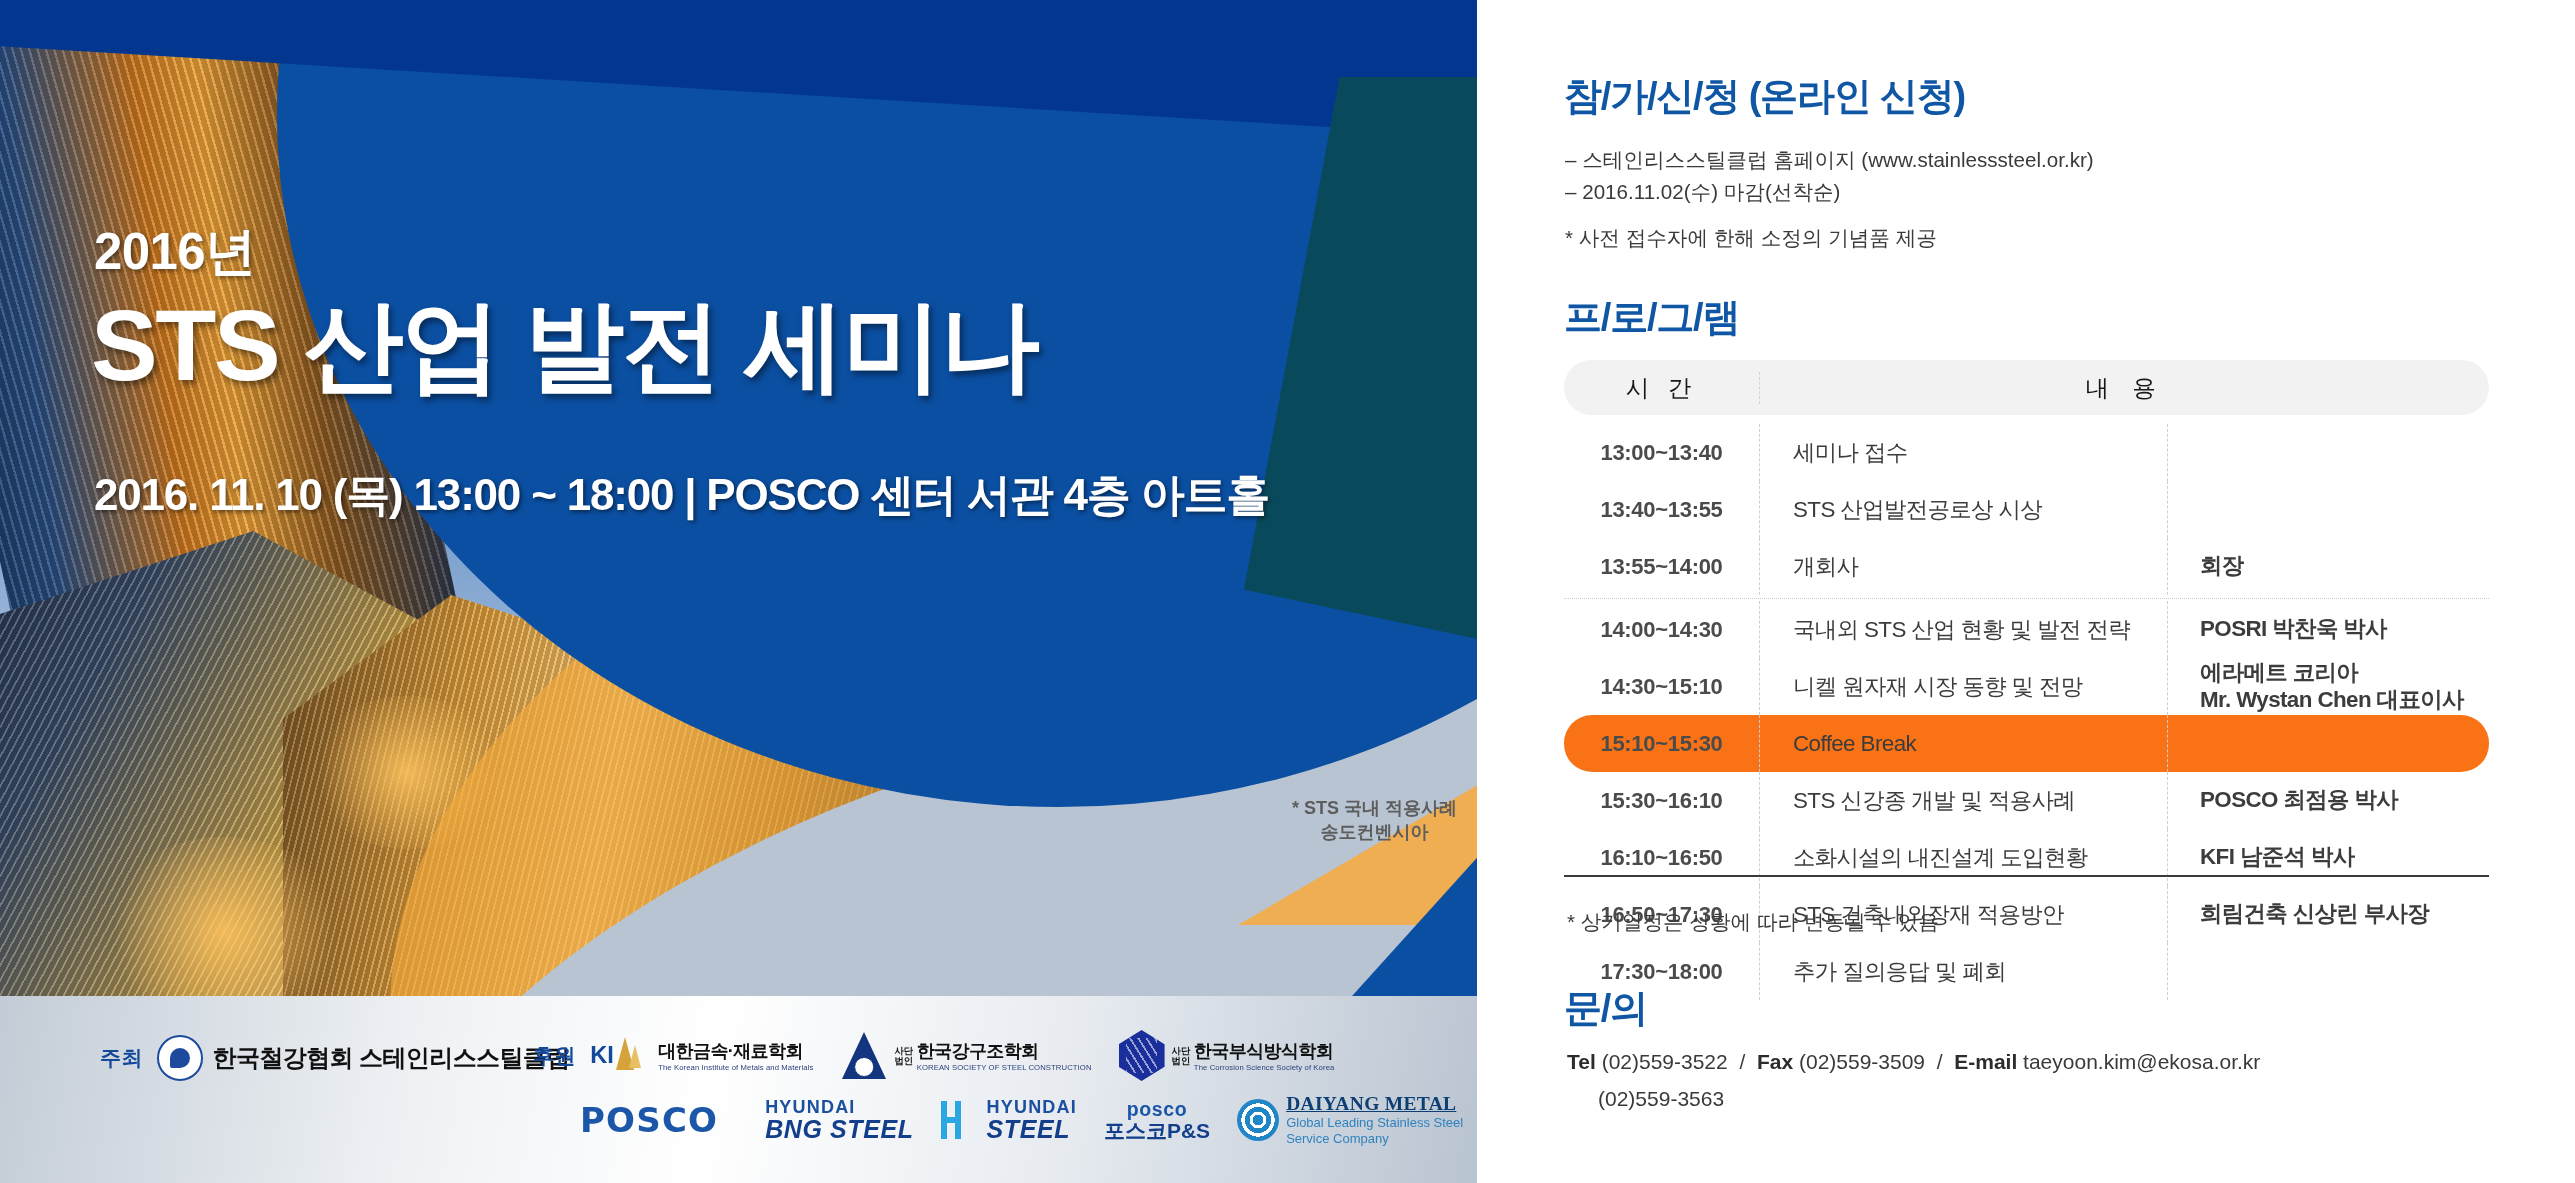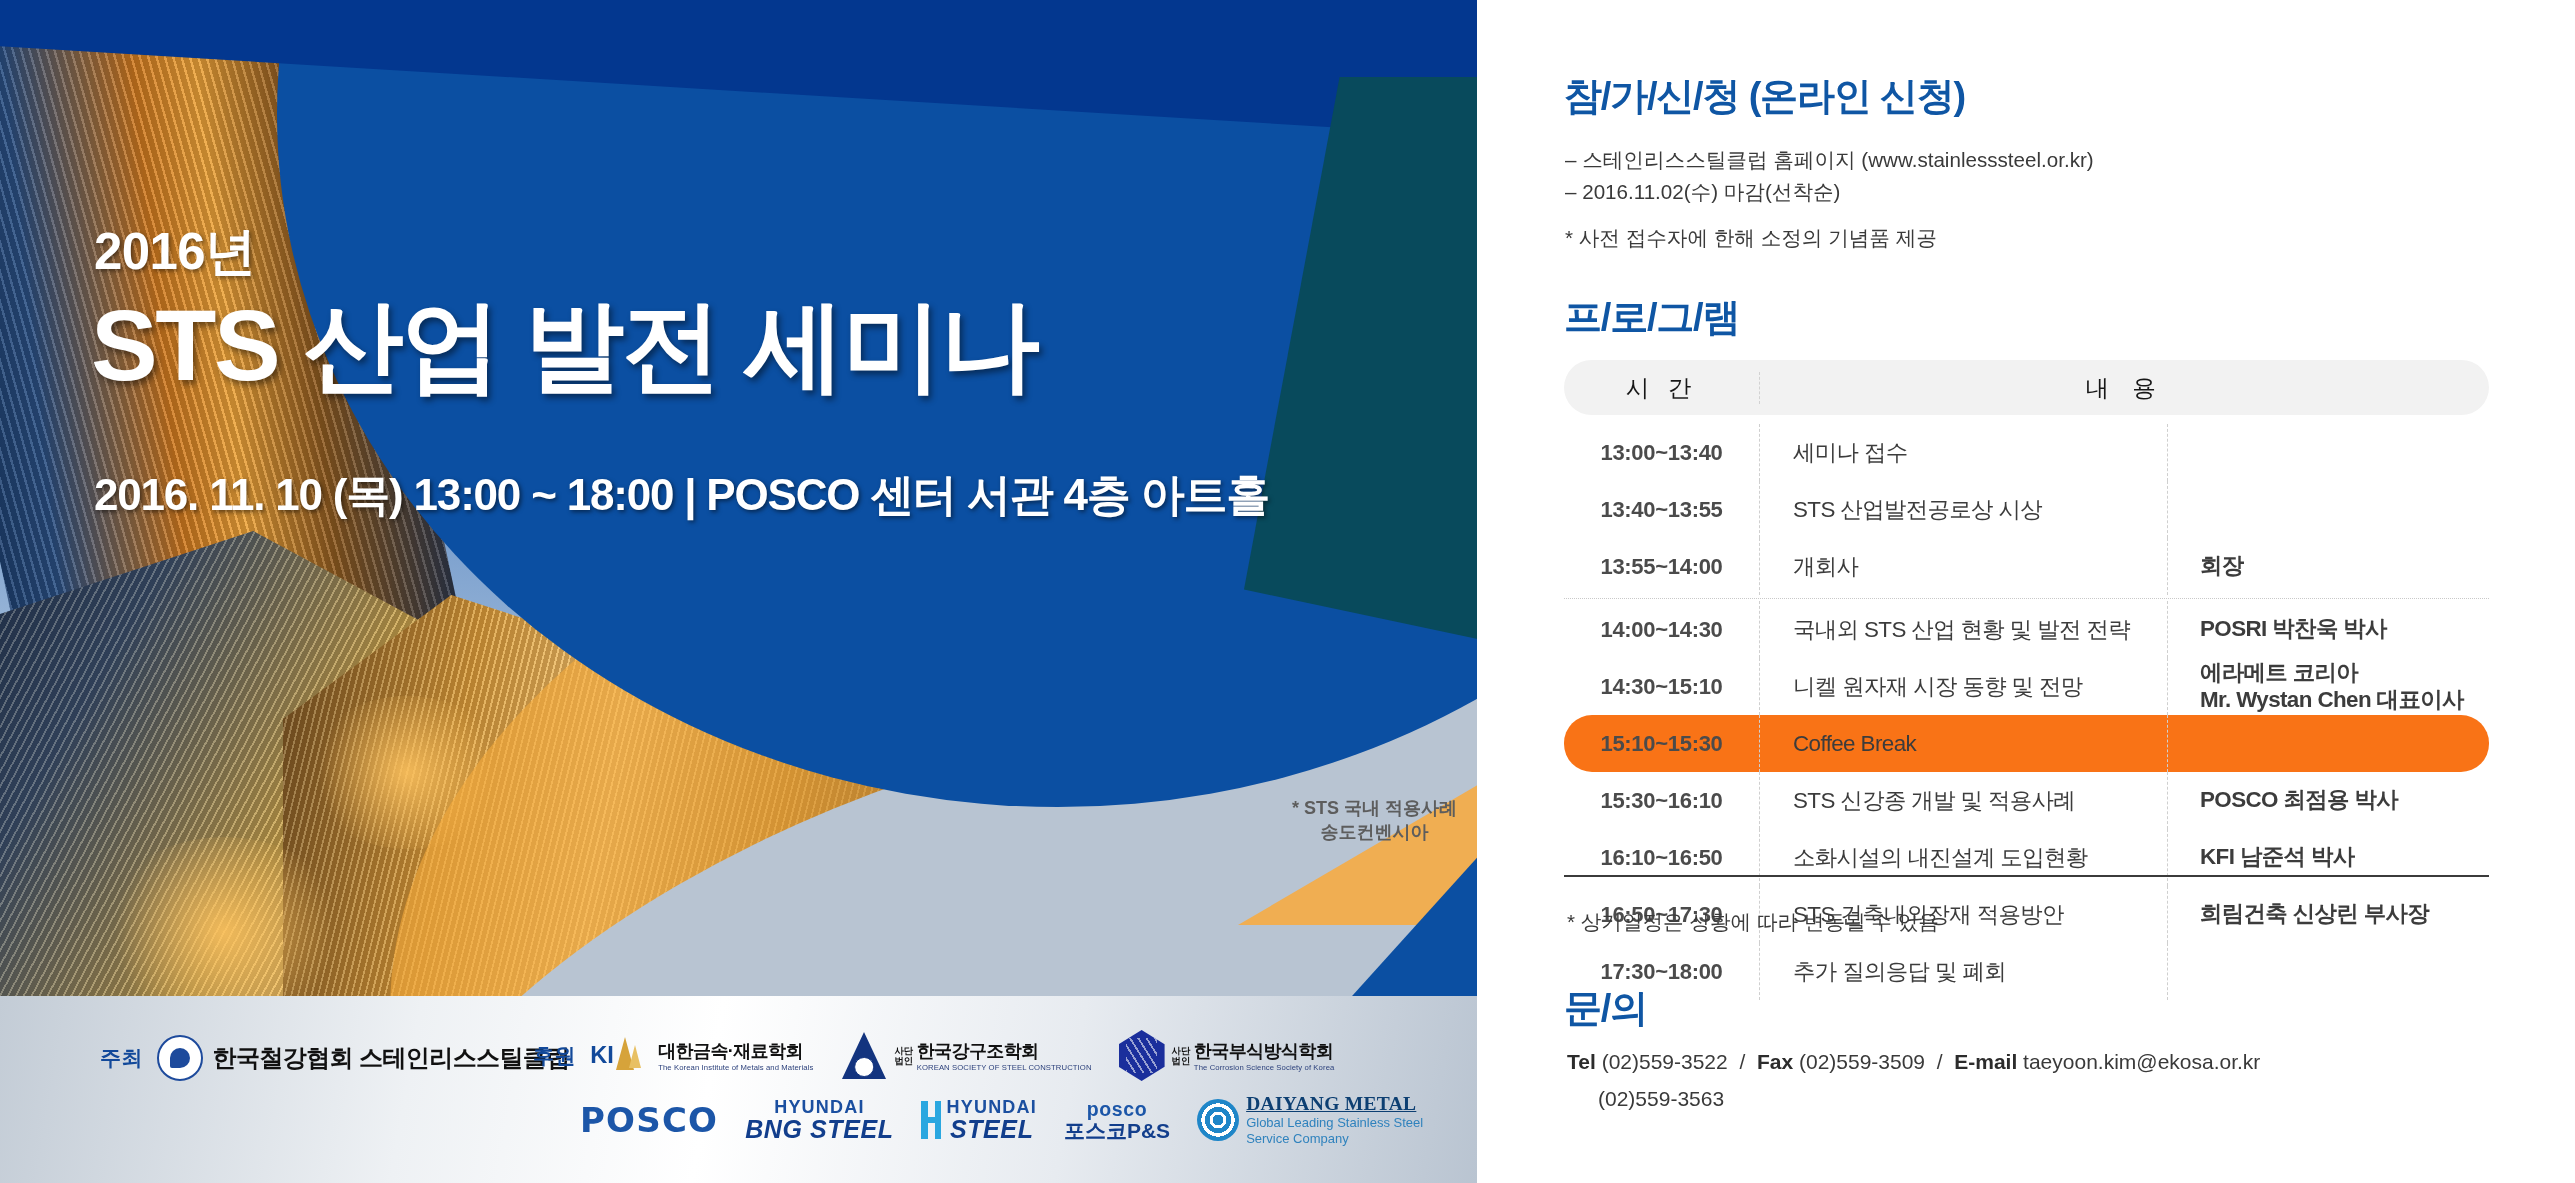"HYUNDAI" .logo-two { margin-left: none -> 20px; text-align: center -> left }
